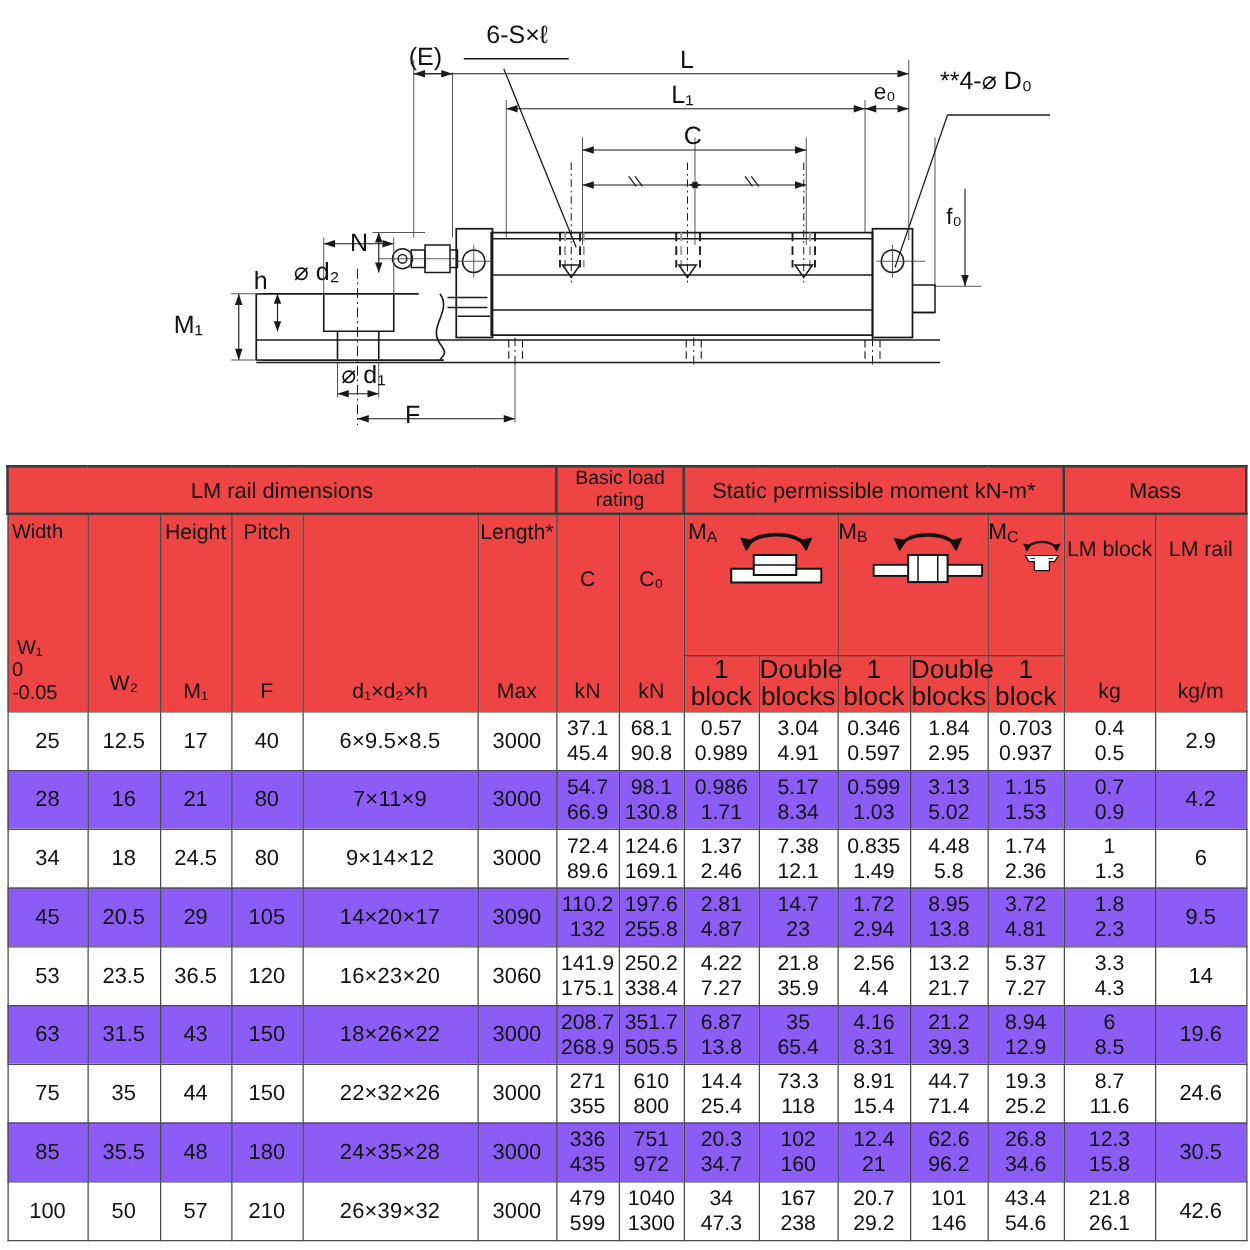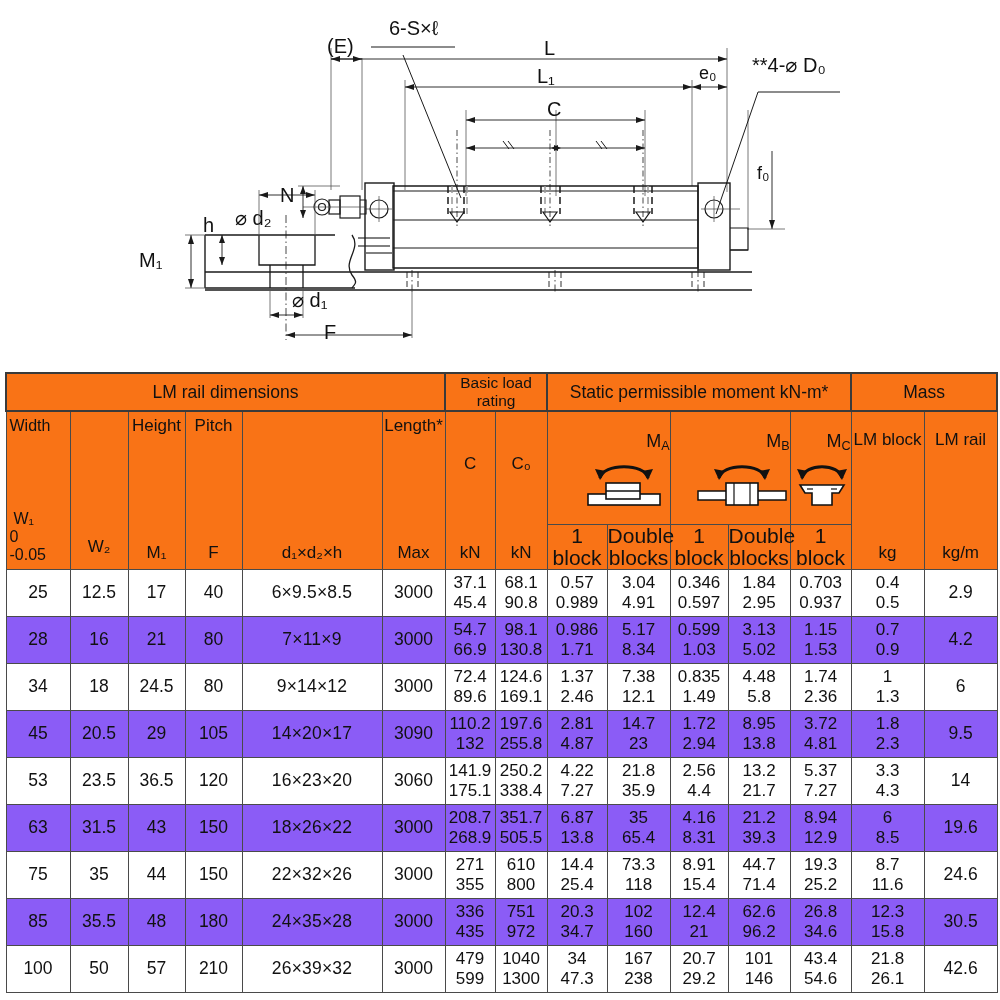"⌀ d₁" div.dlabel { left: 292px -> 273px }
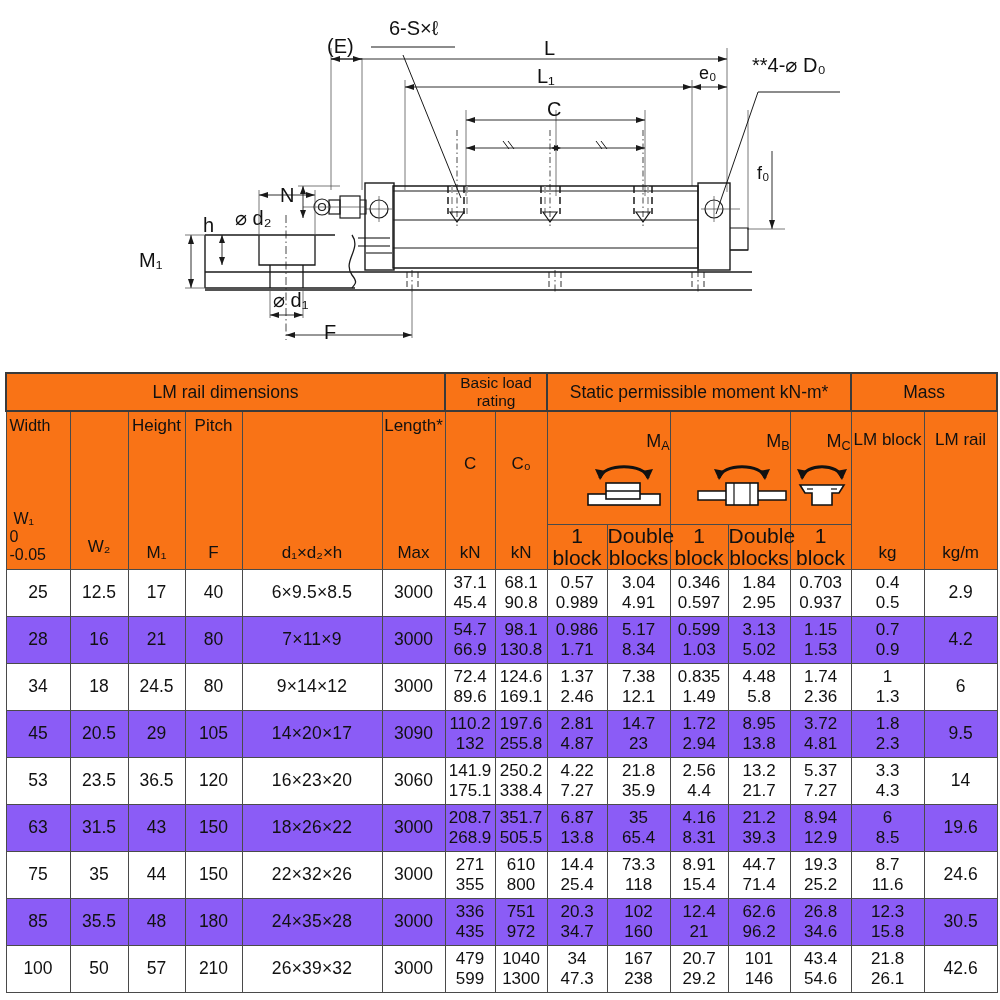"LM rail dimensions" #spec-table .hd { background: #f97316 -> #ef4444 }
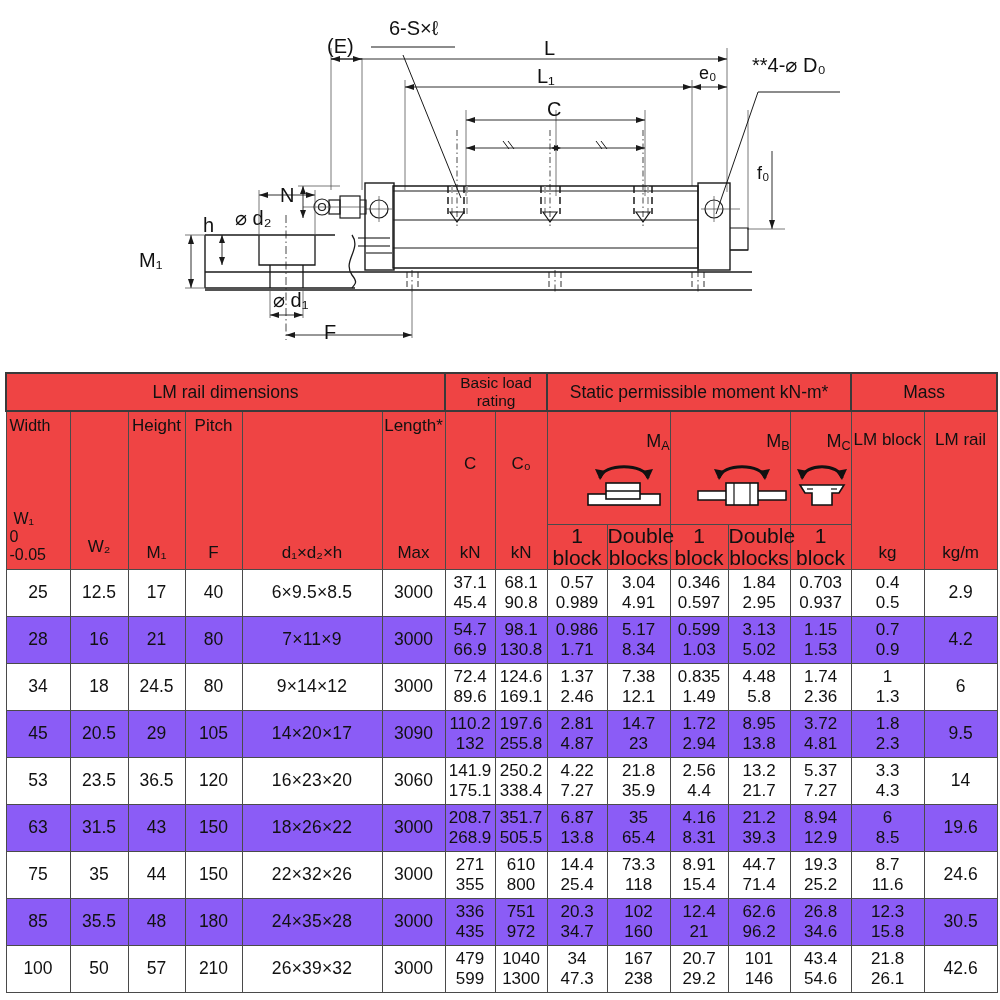"MA" .micell { align-items: flex-end -> flex-start; flex-direction: column -> none }
